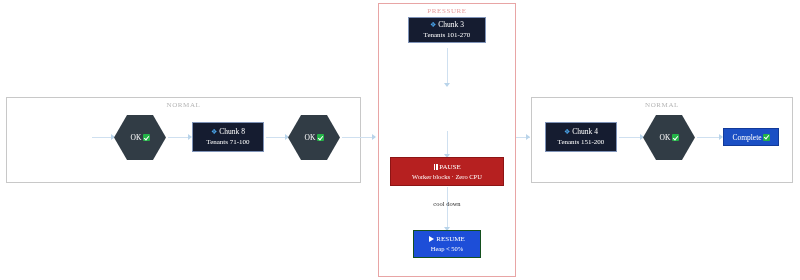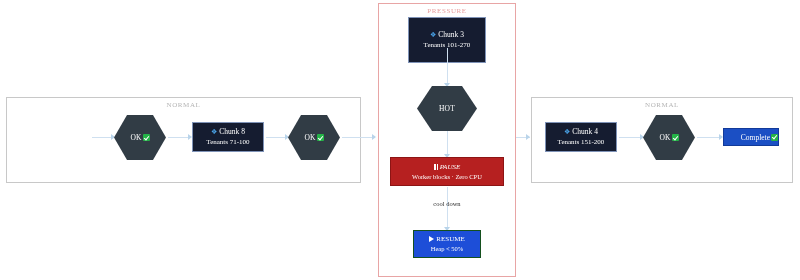"❖ Chunk 3" div.node { height: 46px -> 26px }
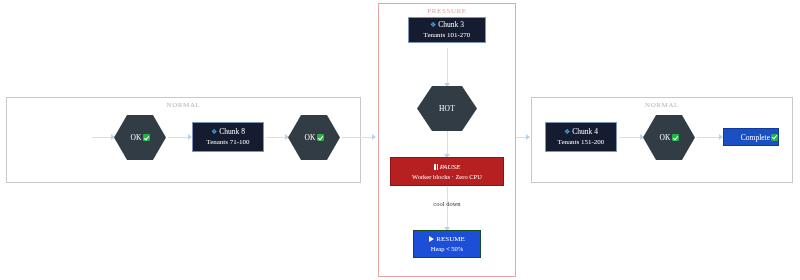"HOT" div.node { html: <div> <div>HOT</div> </div> -> none }
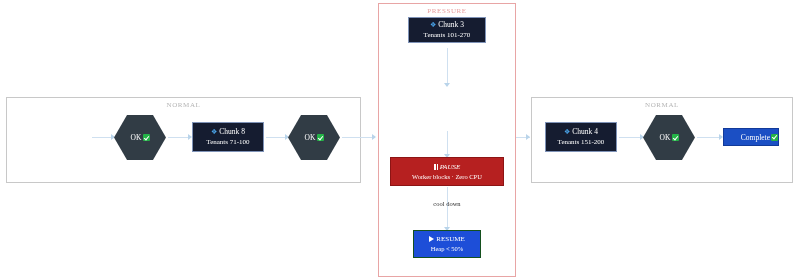"Complete" .complete { align-items: flex-end -> none }
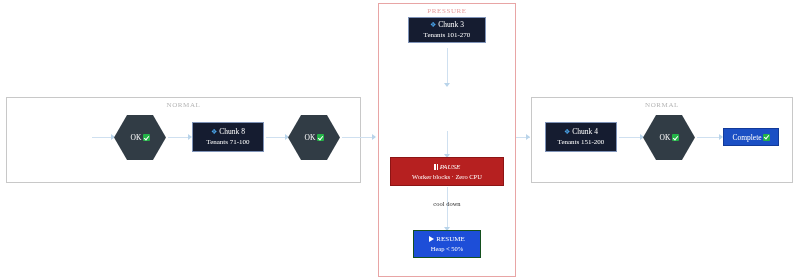"PAUSE" .pause .line1 { font-style: italic -> none }
